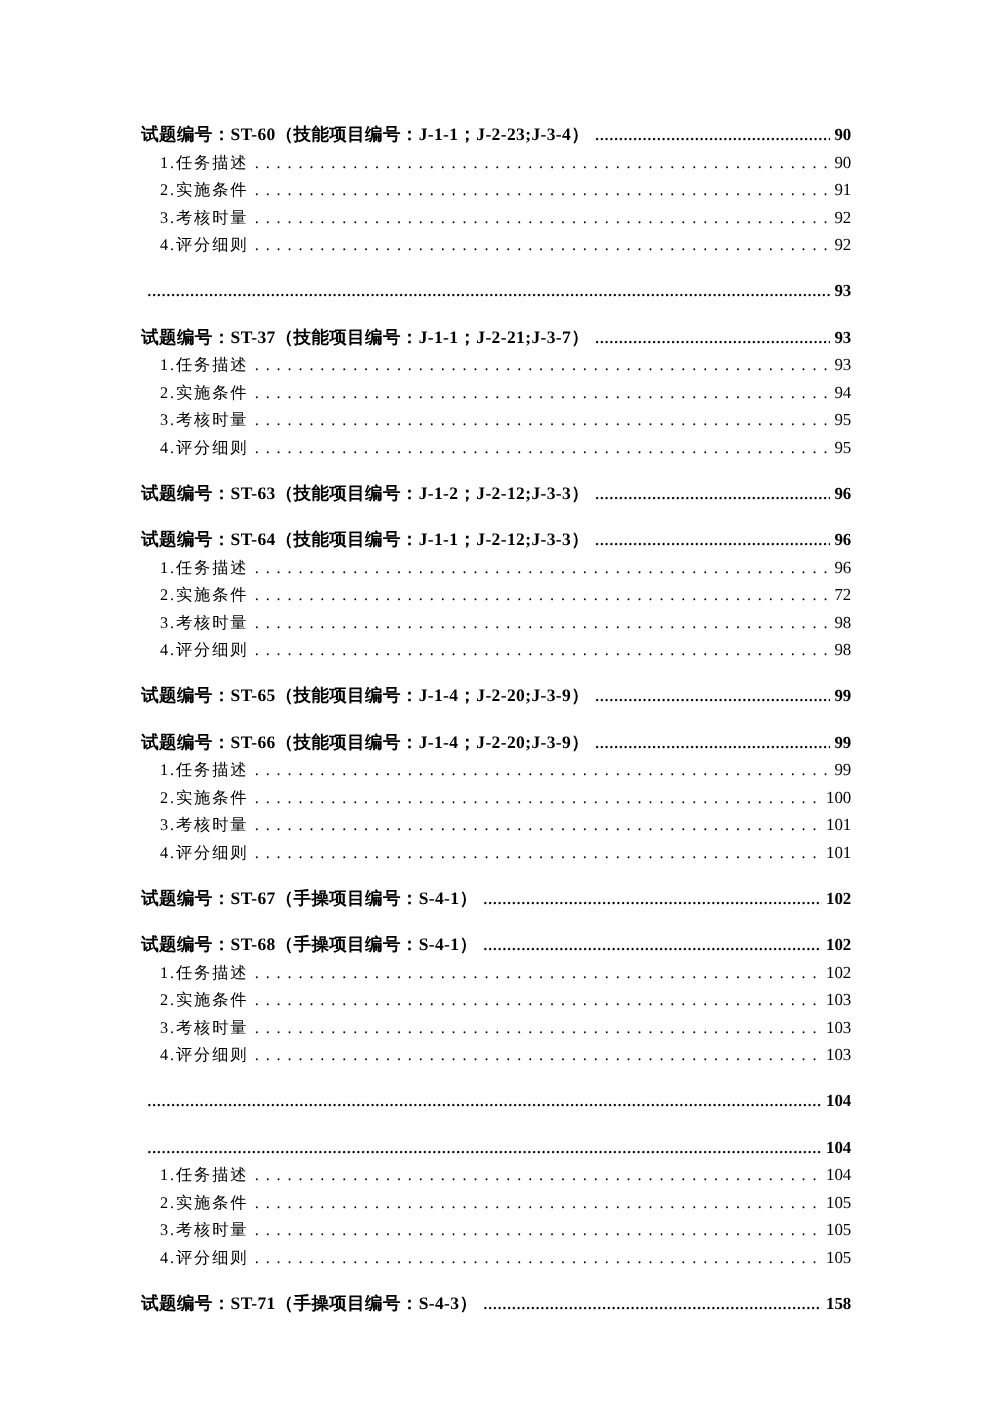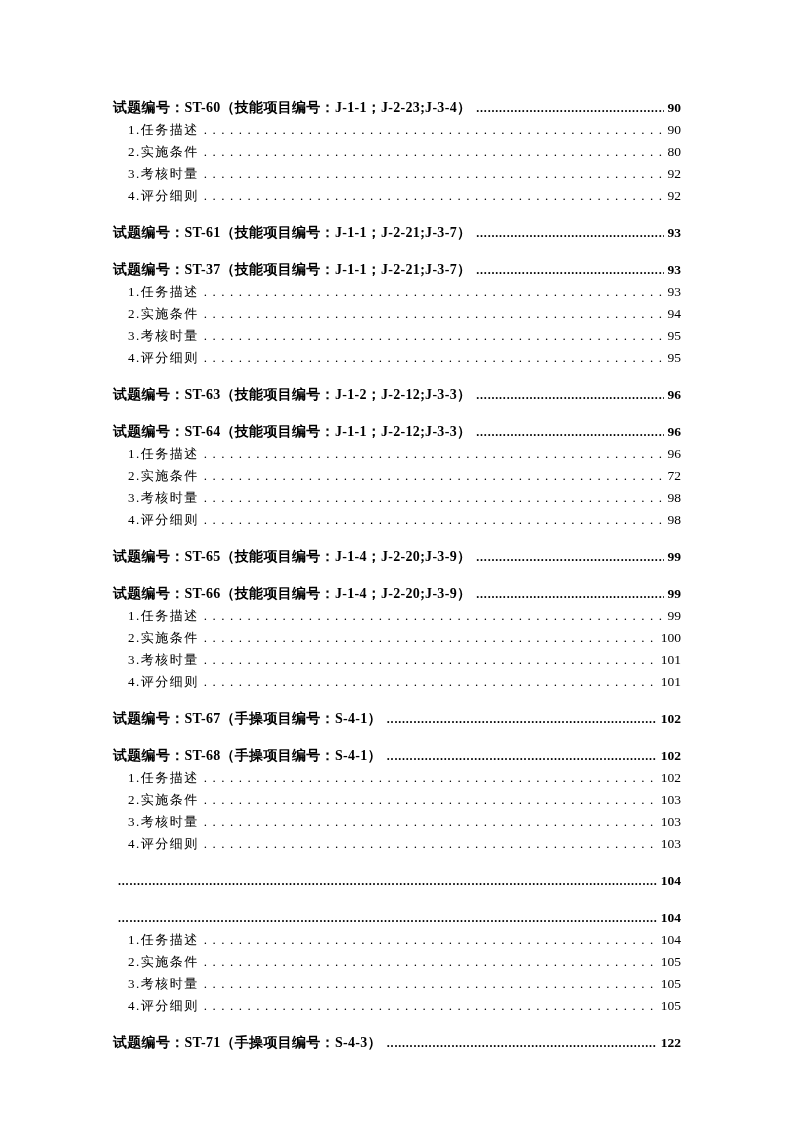"80" span.page-num { text: 80 -> 91 }
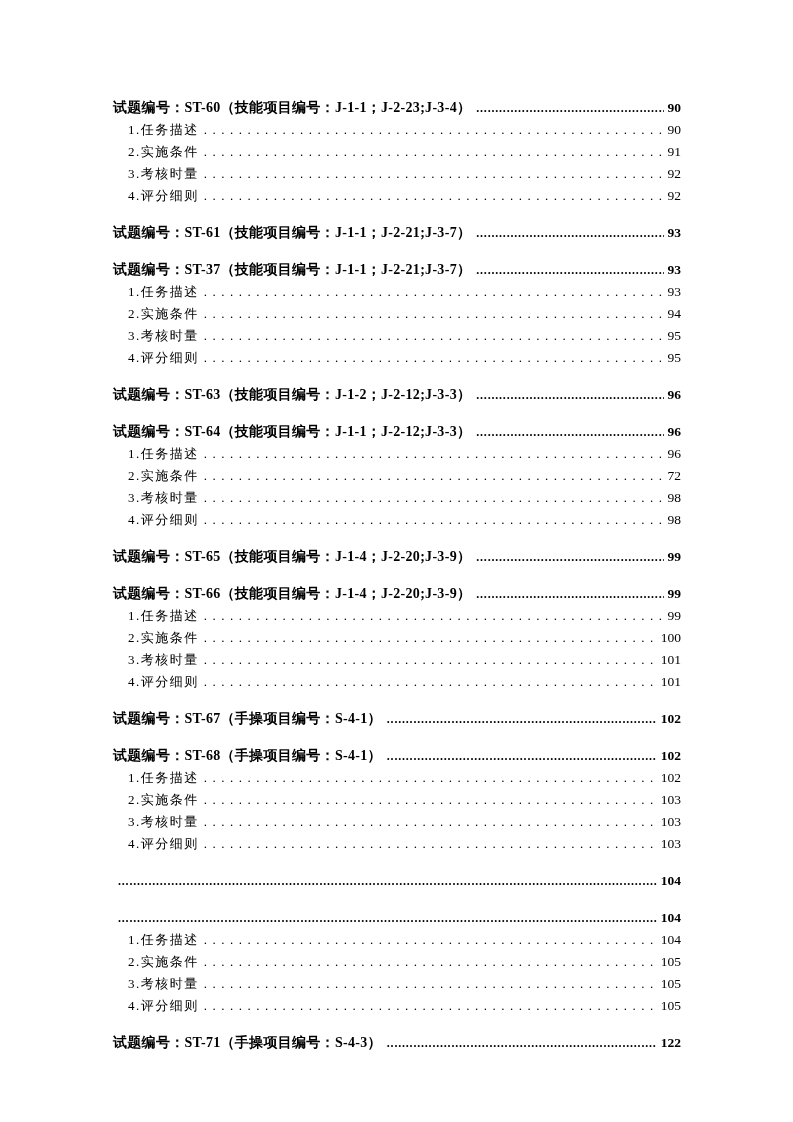"试题编号：ST-61（技能项目编号：J-1-1；J-2-21;J-3-7）" span.label { html: <span>试题编号：ST-61（技能项目编号：J-1-1；J-2-21;J-3-7）</span> -> none }
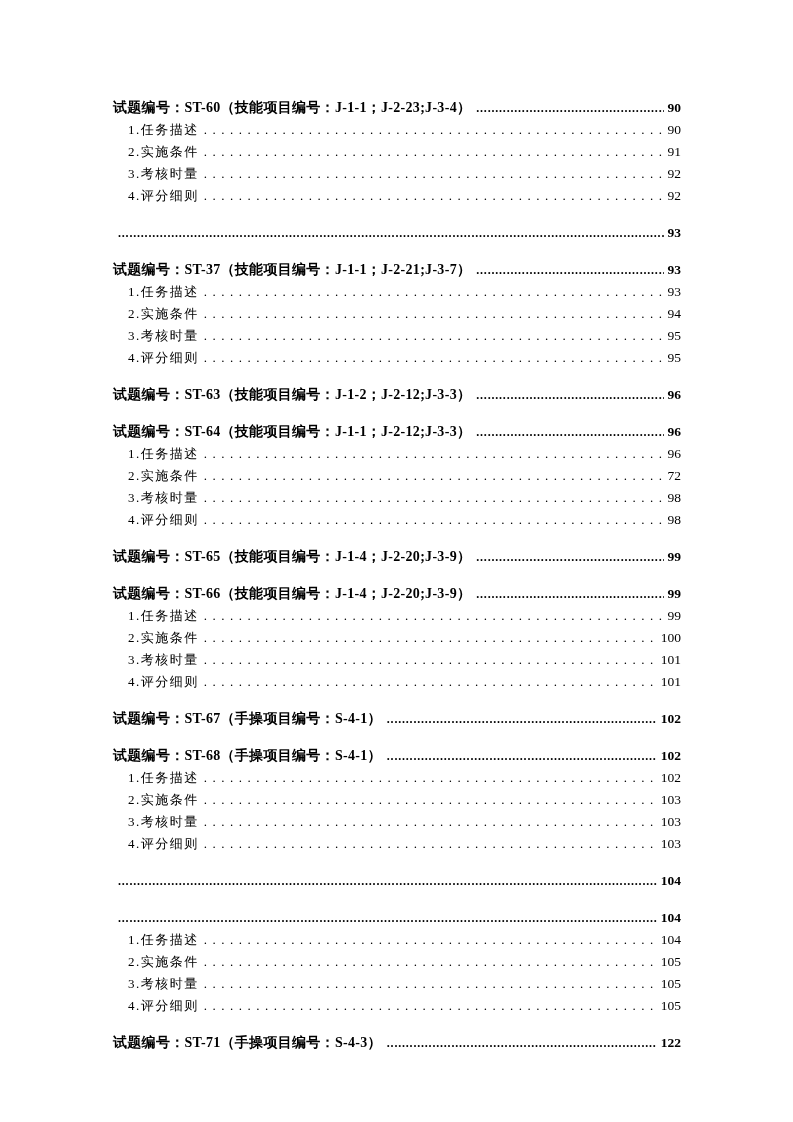"122" span.page-num { text: 122 -> 158 }
